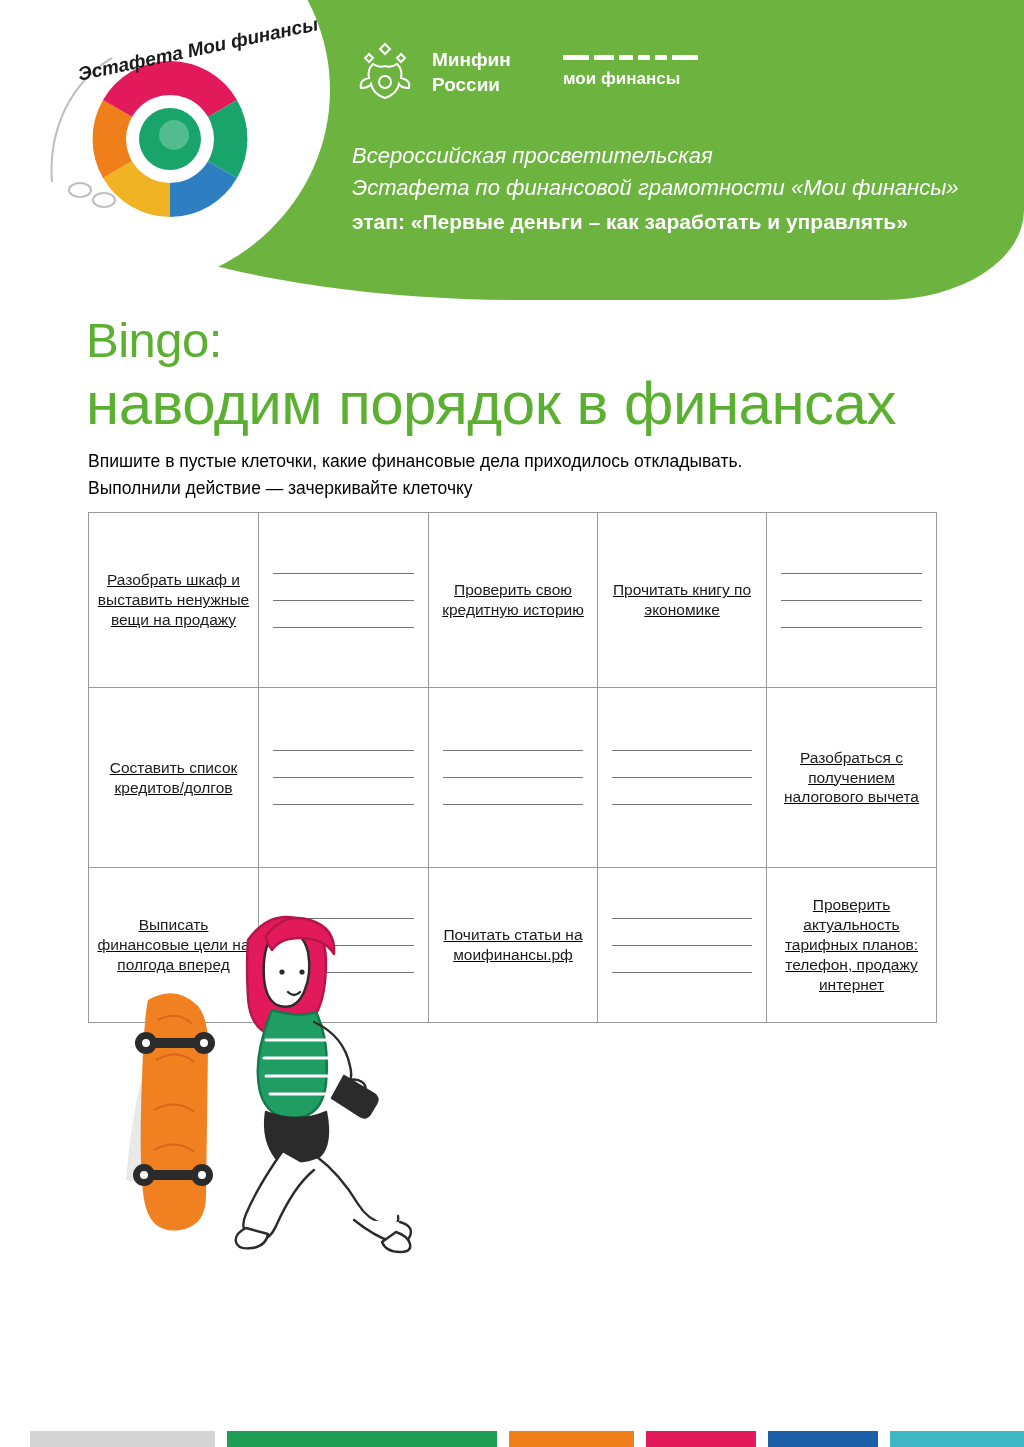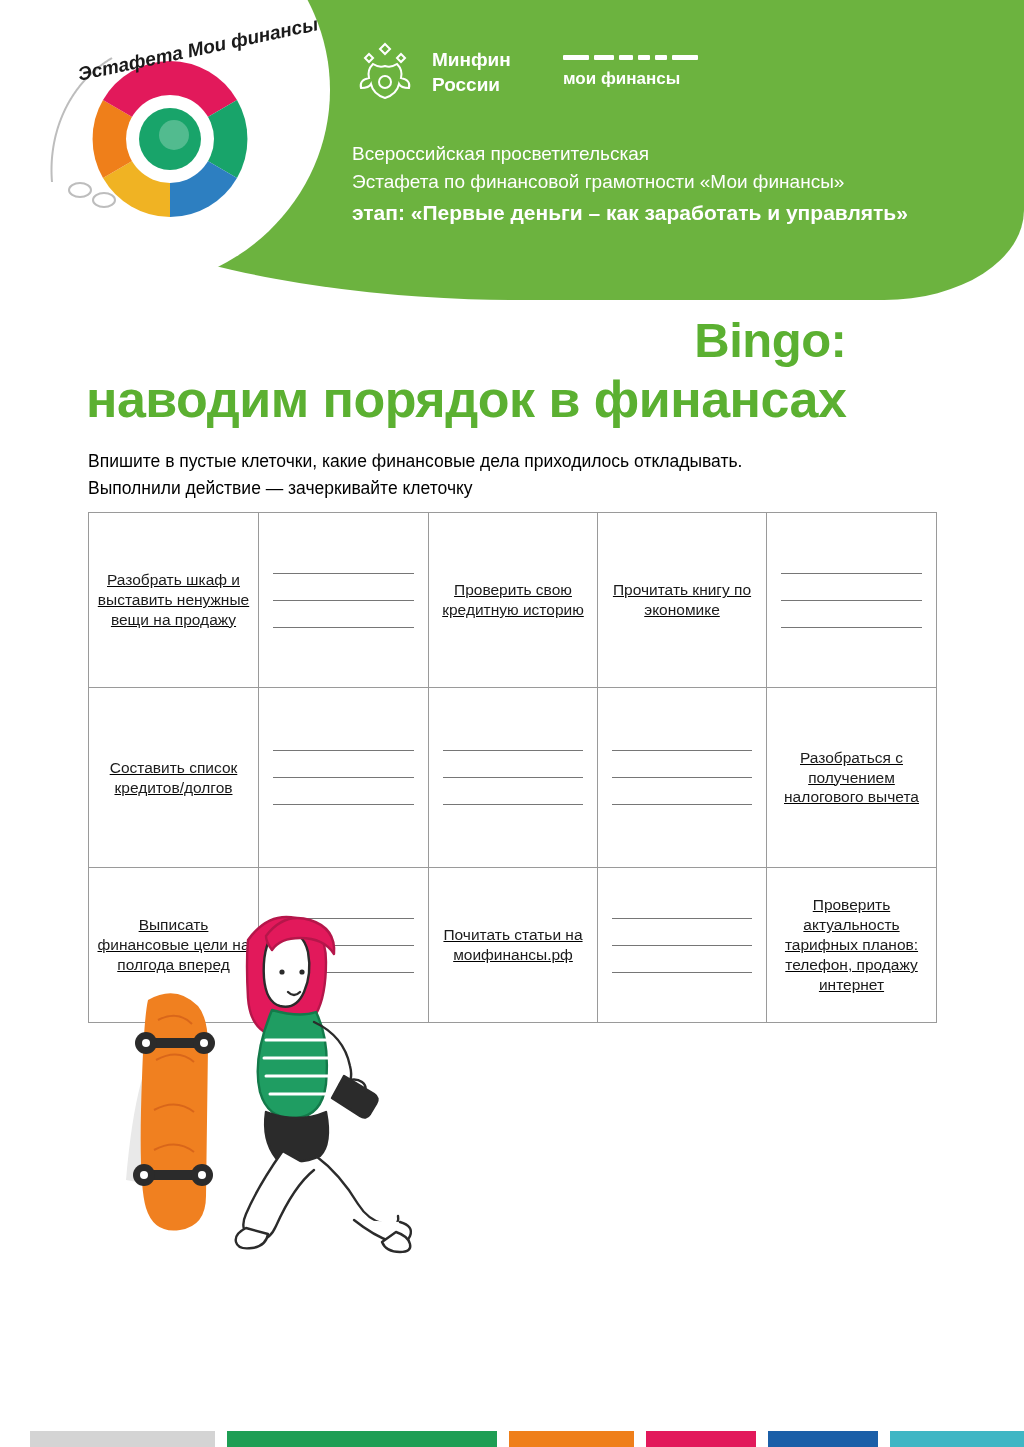"Всероссийская просветительская" .header-lines .l1, .header-lines .l2 { font-size: 19px -> 22px; font-style: none -> italic }
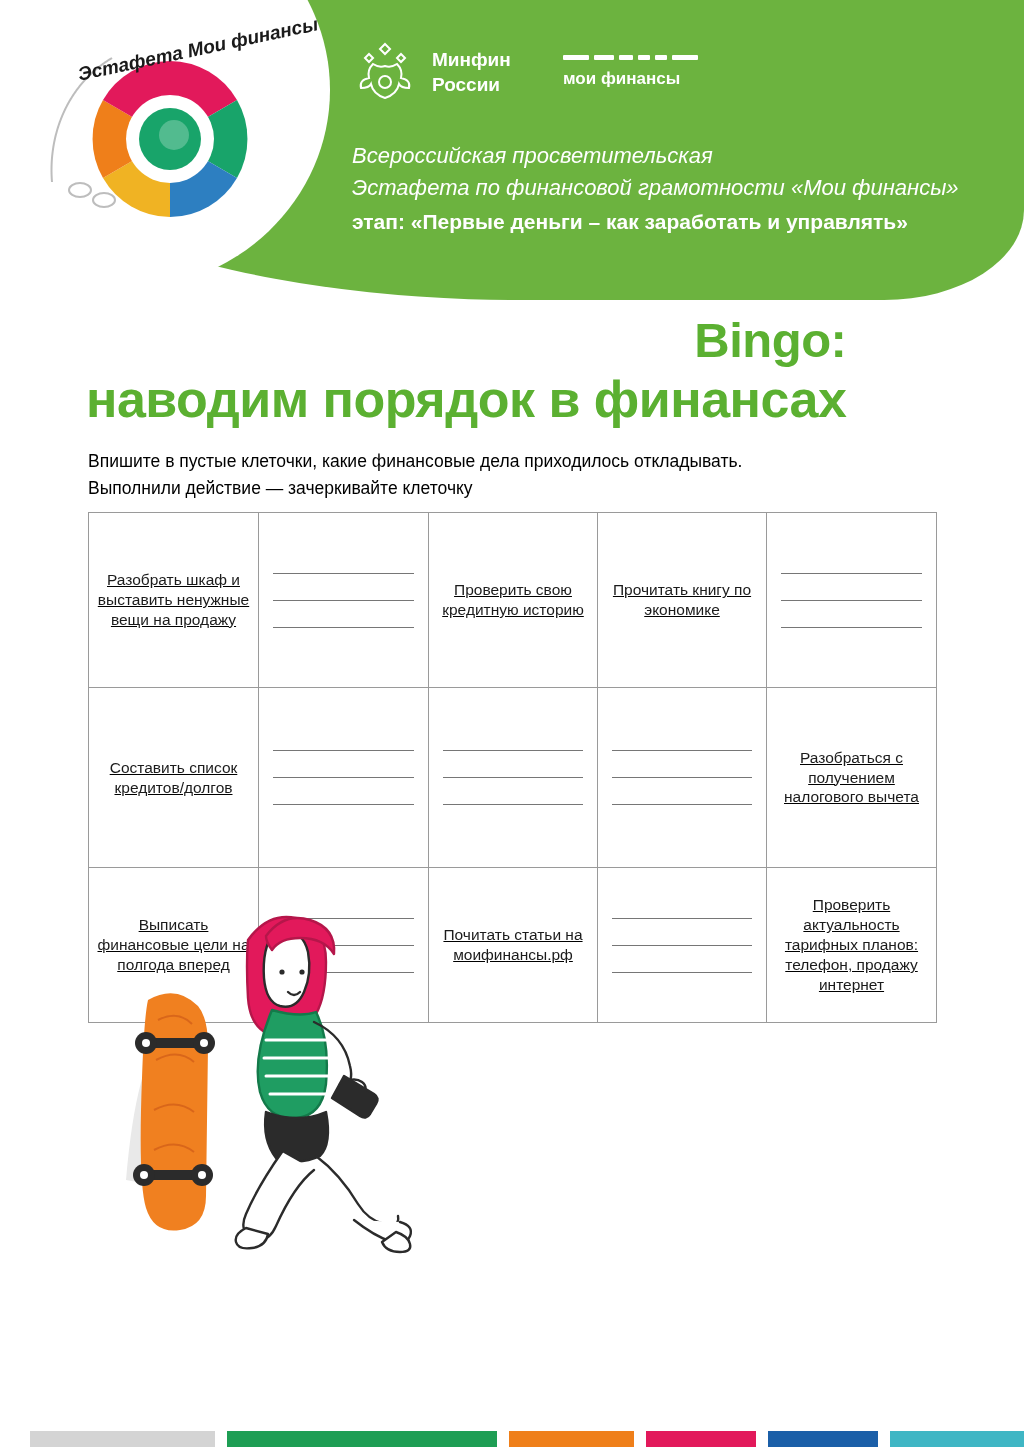"Bingo:" .title { font-weight: bold -> normal; text-align: right -> none }
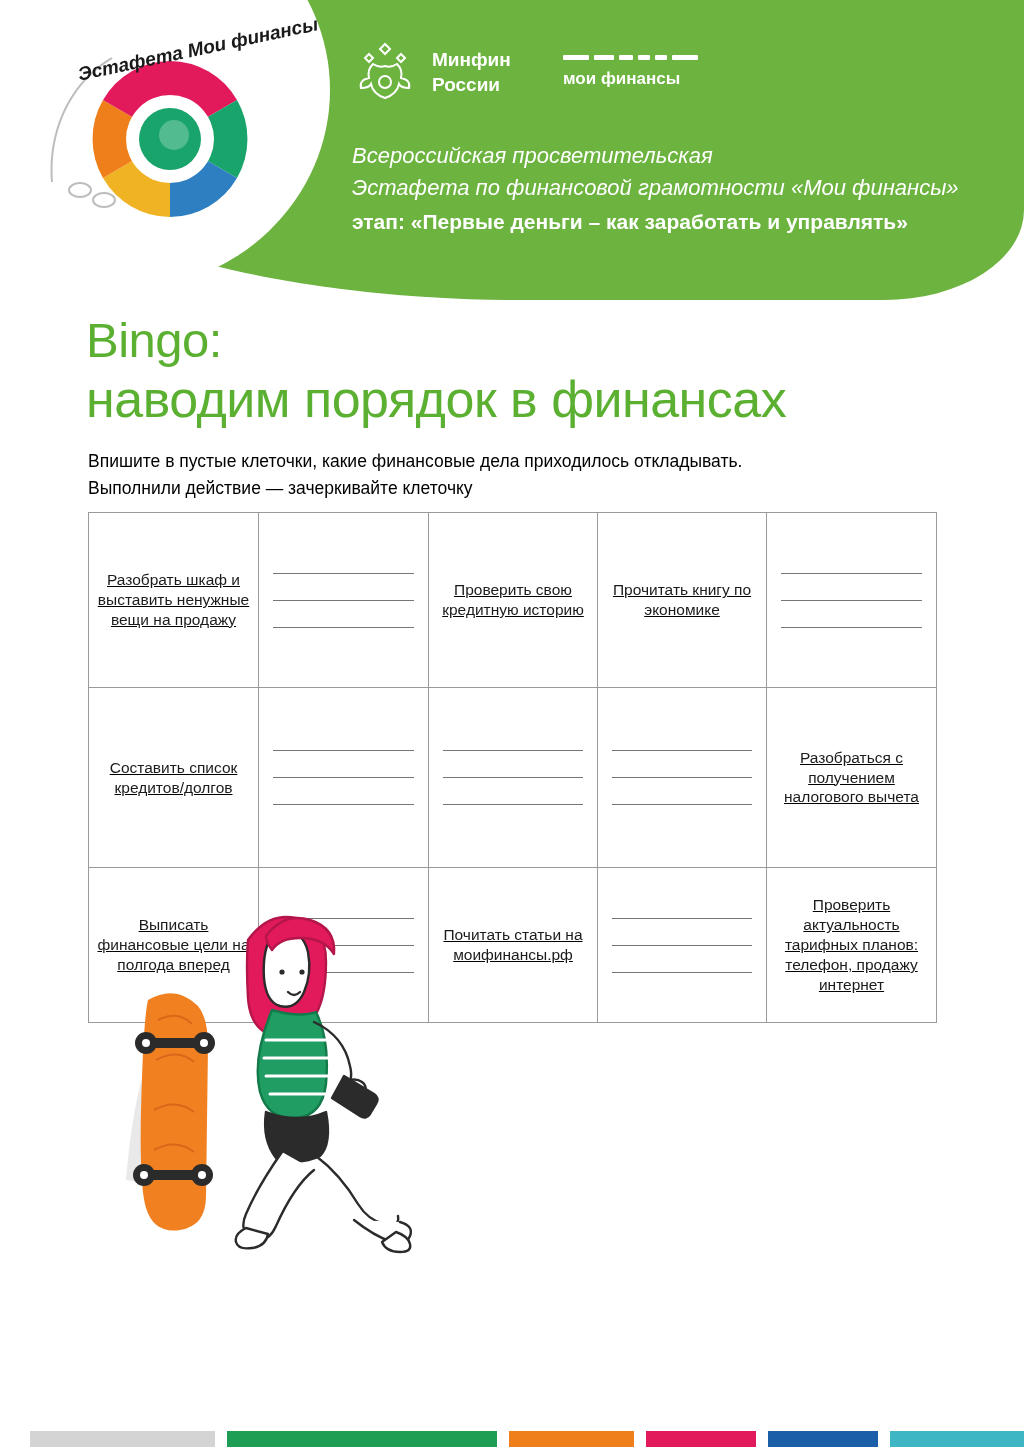"наводим порядок в финансах" .title .t2 { font-size: 52px -> 60px }
